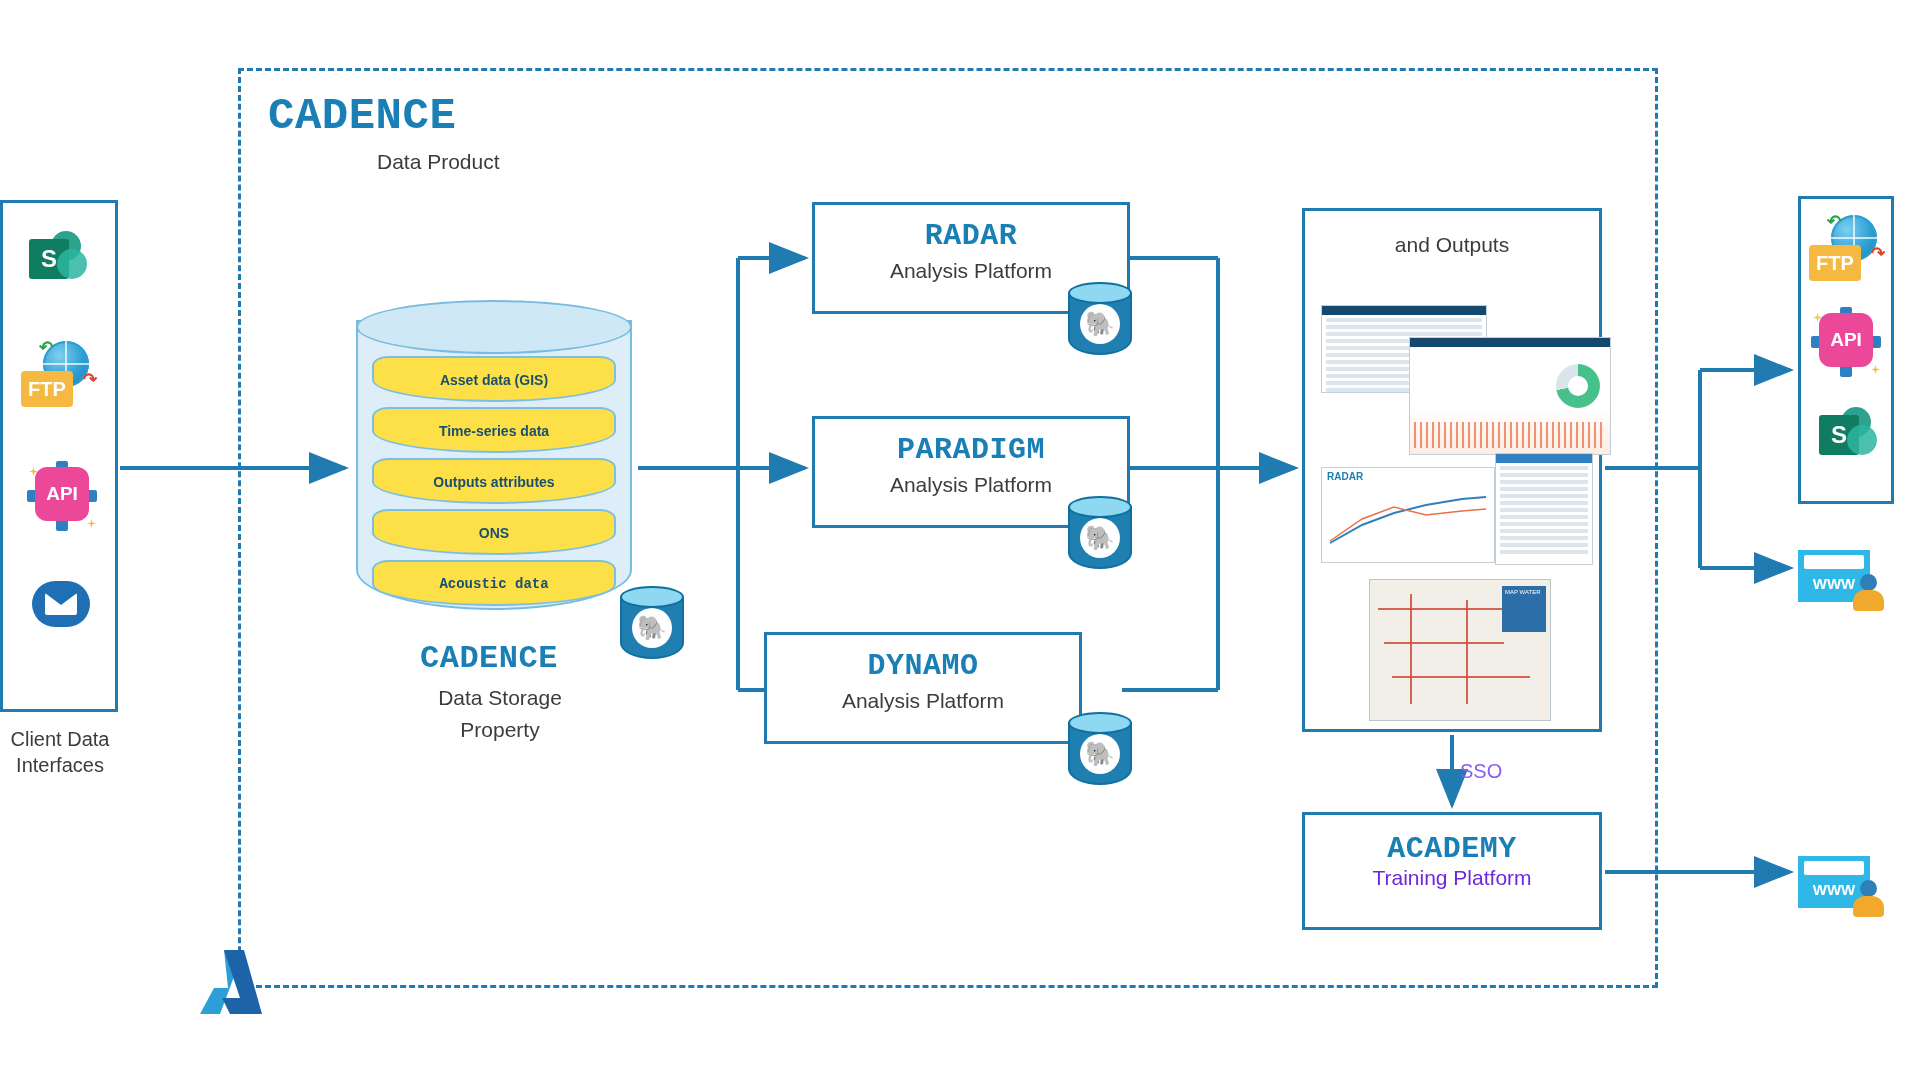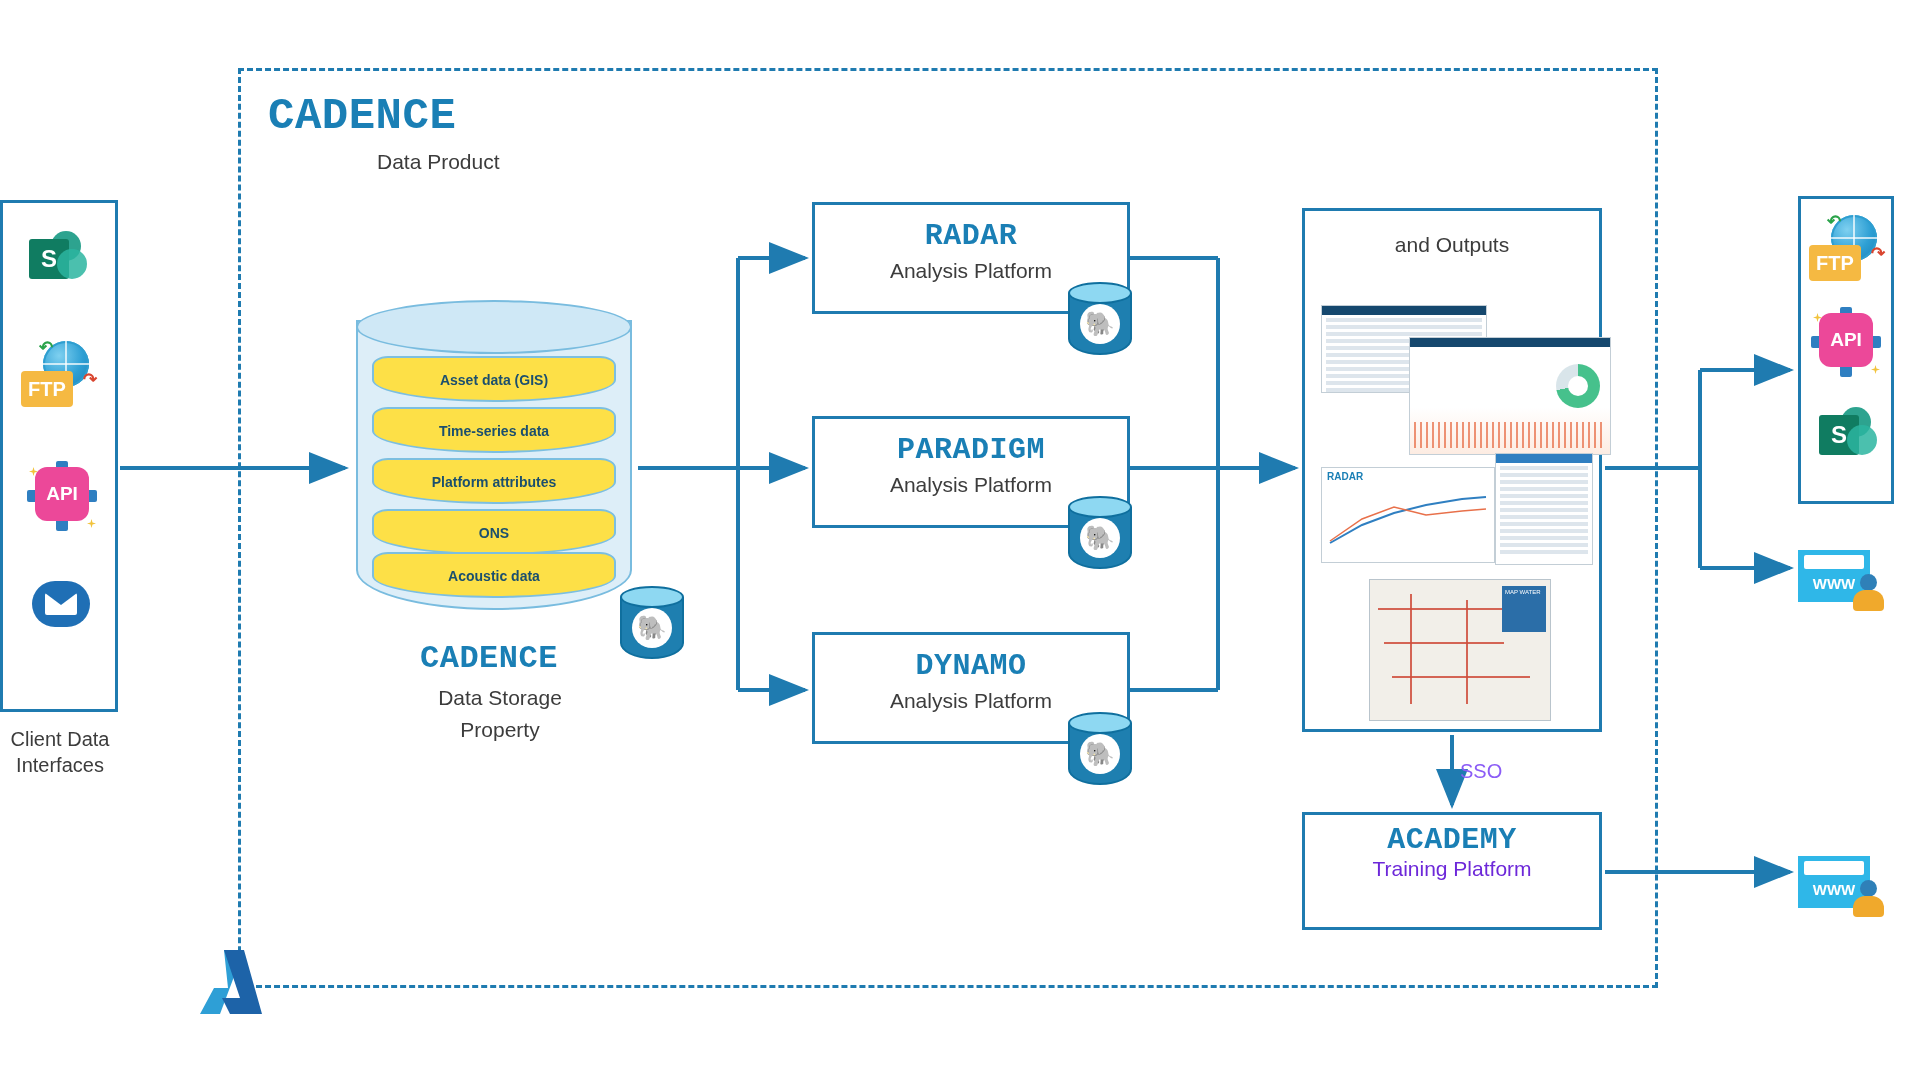"Platform attributes" div.cyl-row { text: Platform -> Outputs }
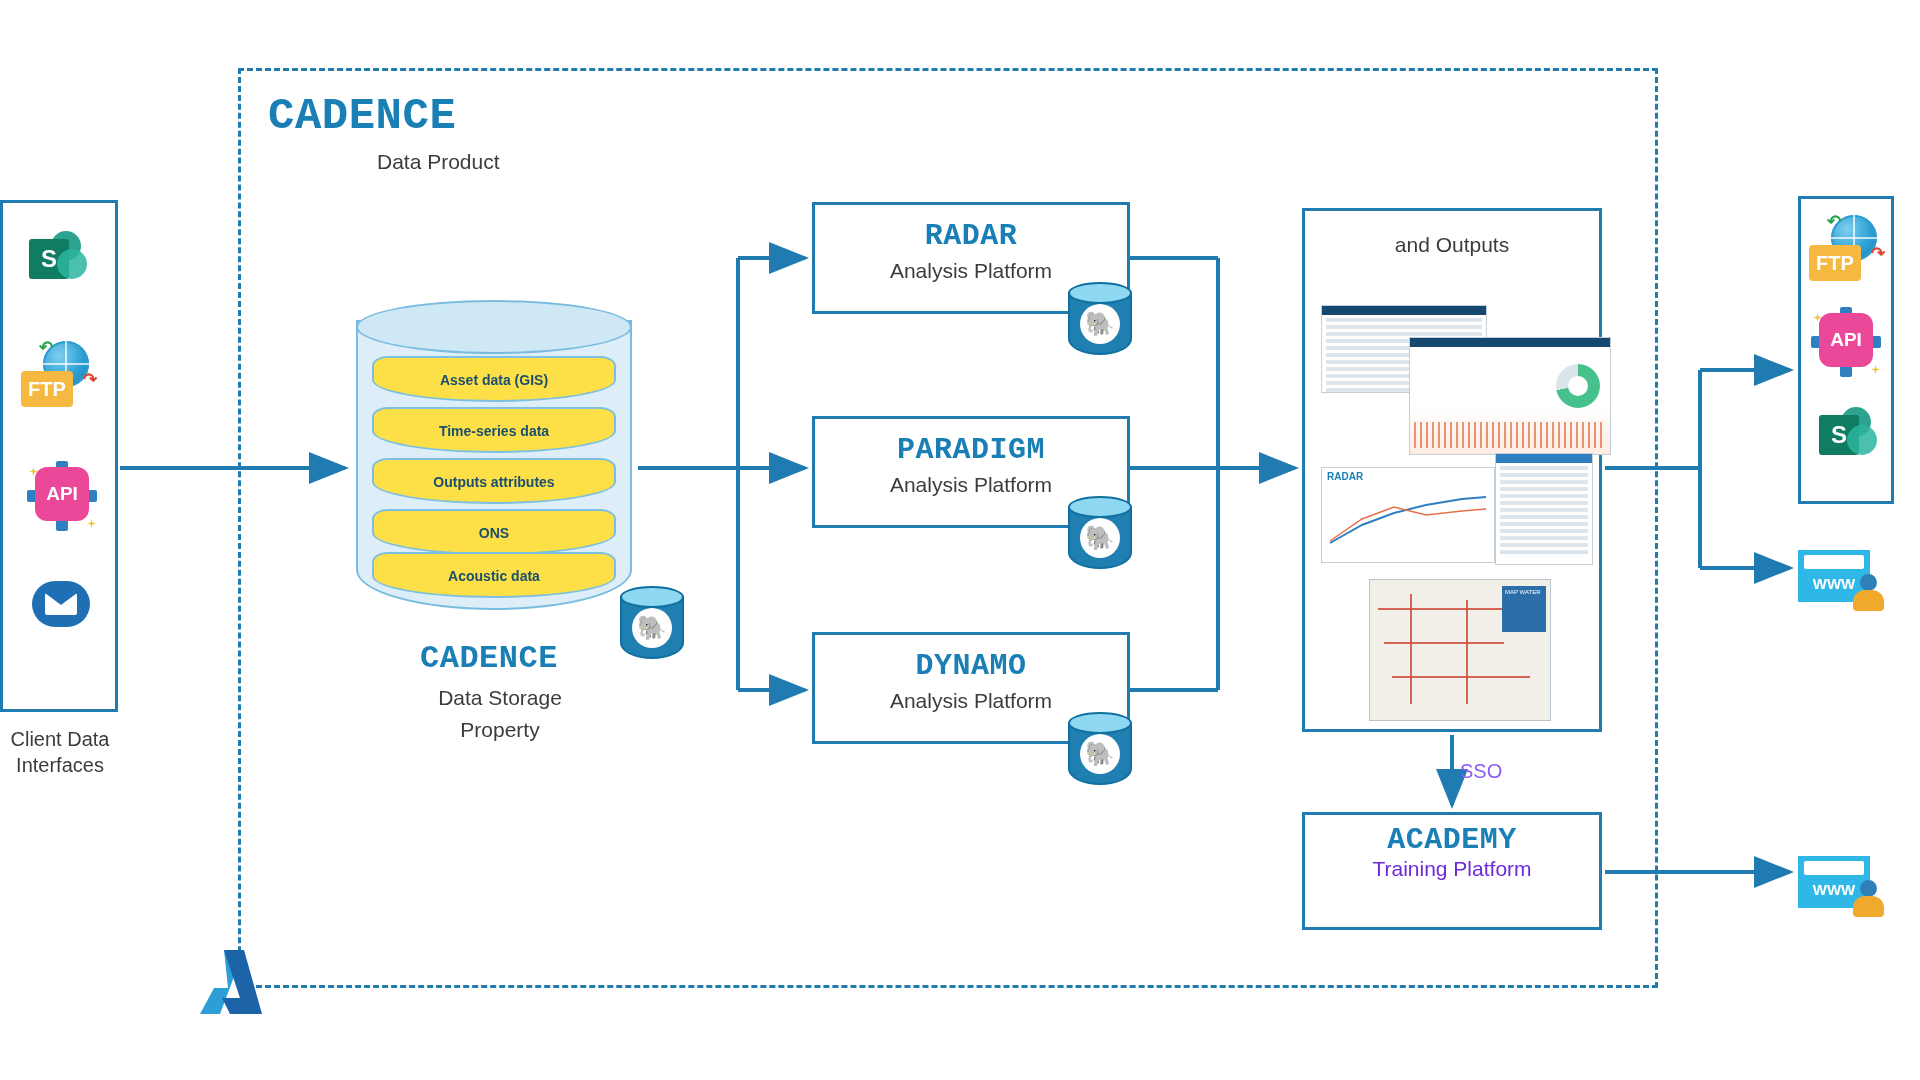"Acoustic data" div.cyl-row { font-family: none -> Liberation Mono, monospace; top: 252px -> 260px }
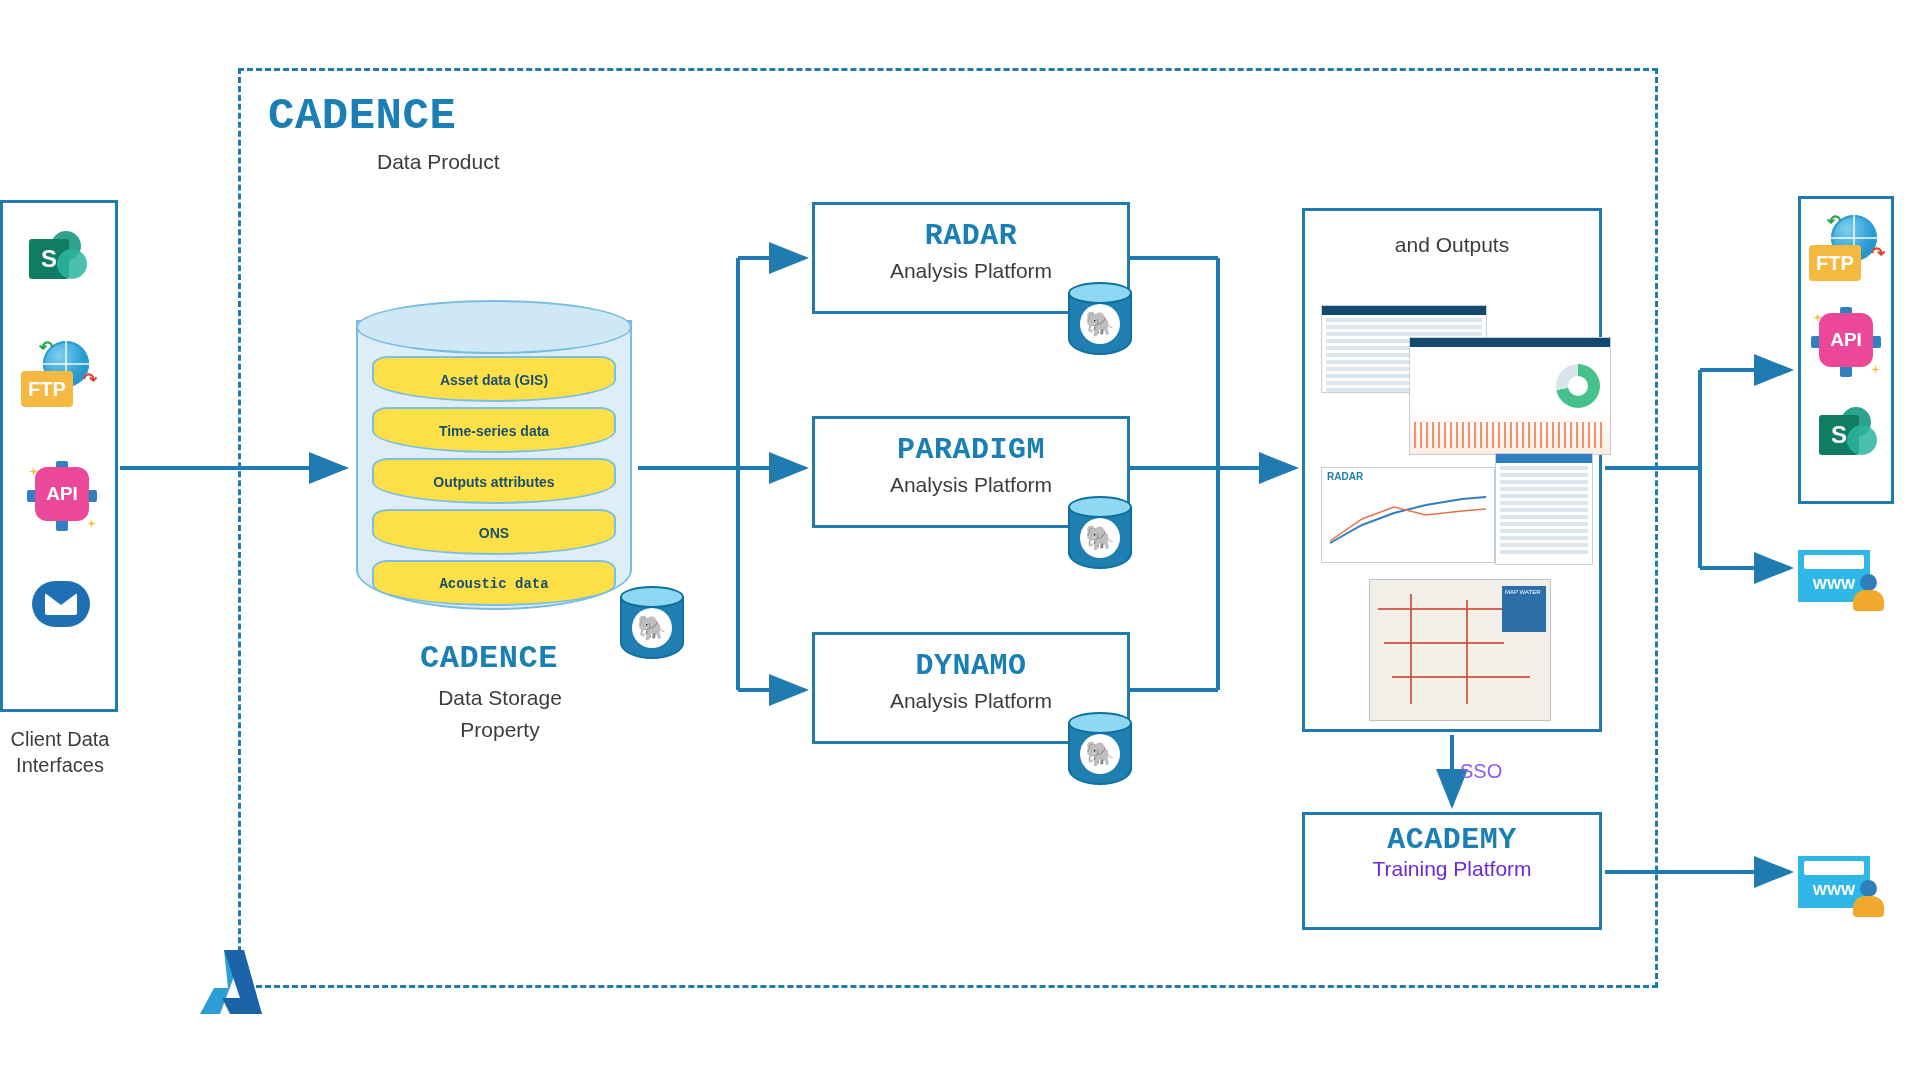"DYNAMO" div.abs { left: 812px -> 764px }
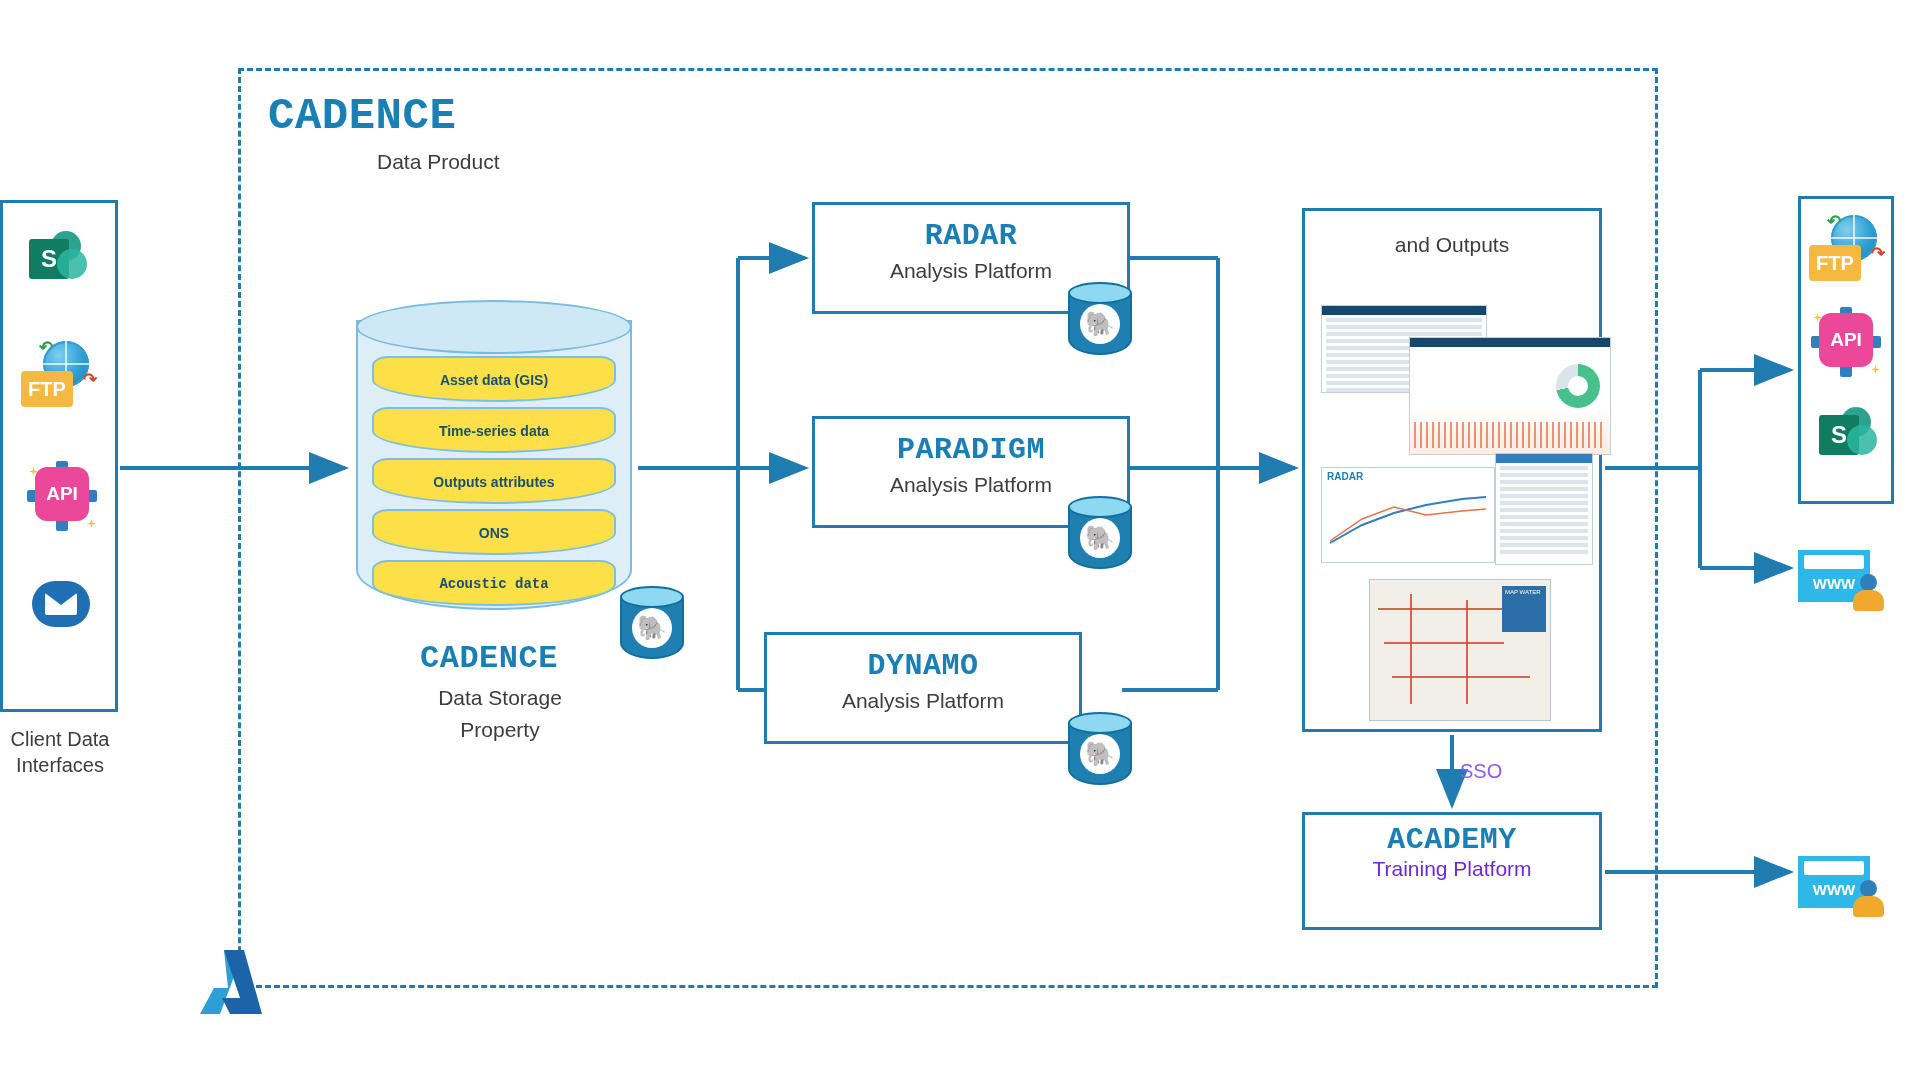"ACADEMY" .academy-box .name { margin-top: 8px -> 17px }
